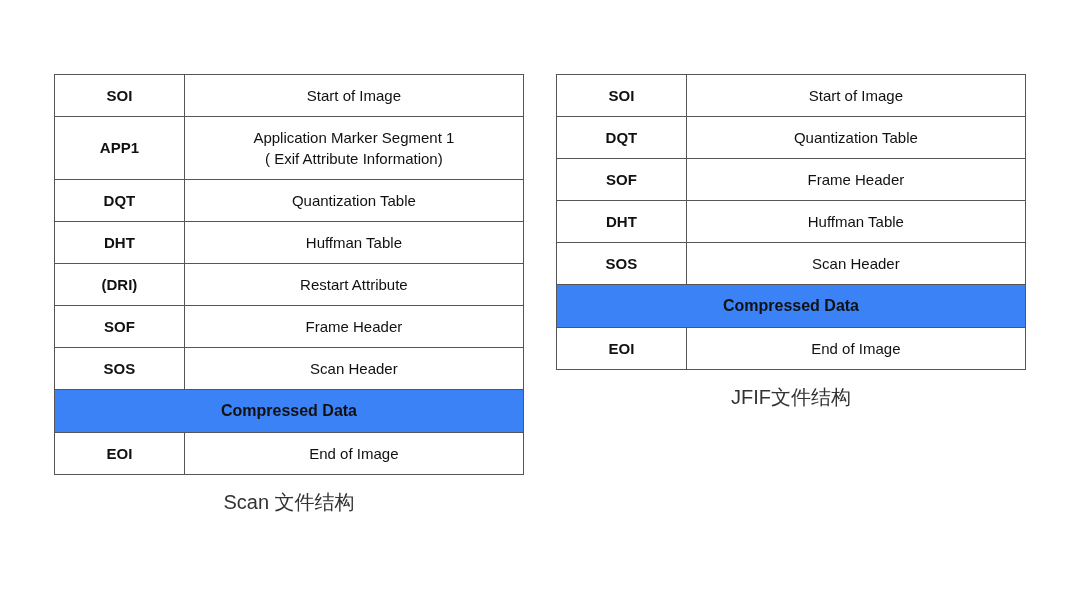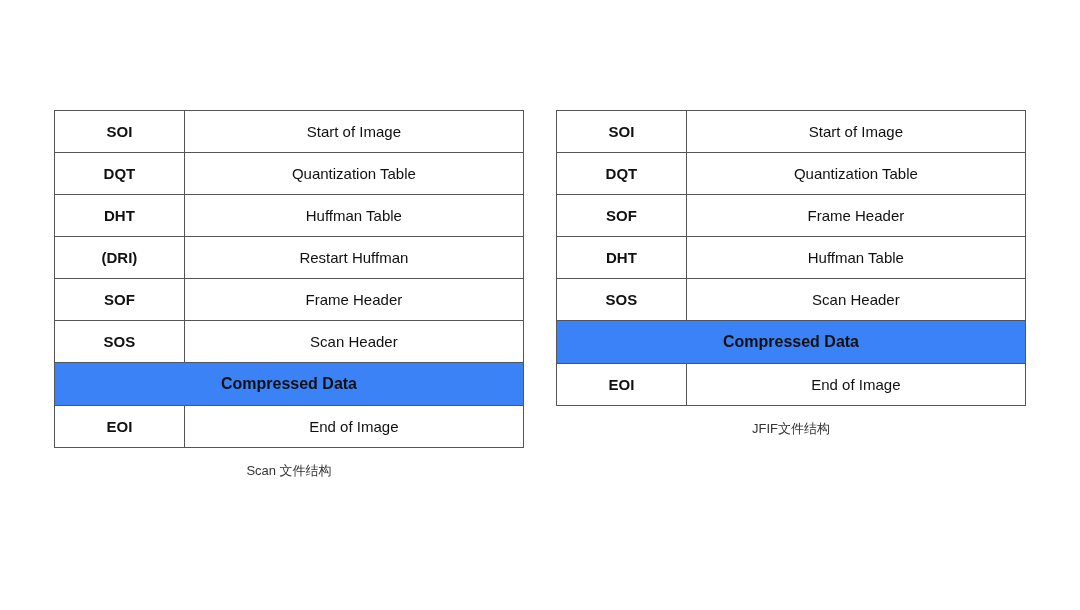"APP1" tr { html: none -> <tr> <td>APP1</td> <td>Application Marker Segment 1<br>( Exif Attribute Information)</td> </tr> }
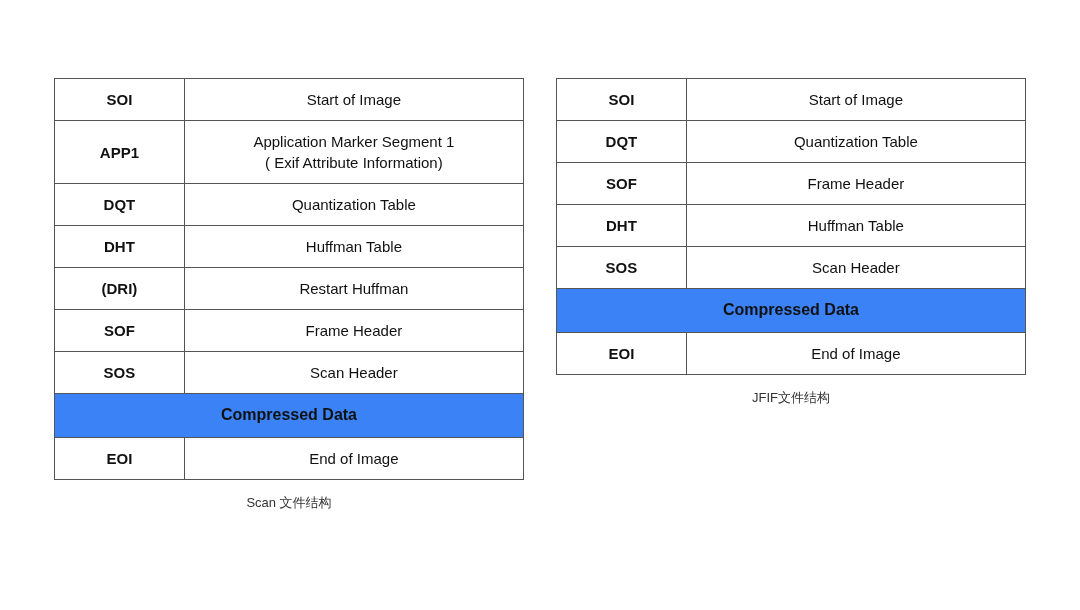"Restart Huffman" td.col-val { text: Huffman -> Attribute }
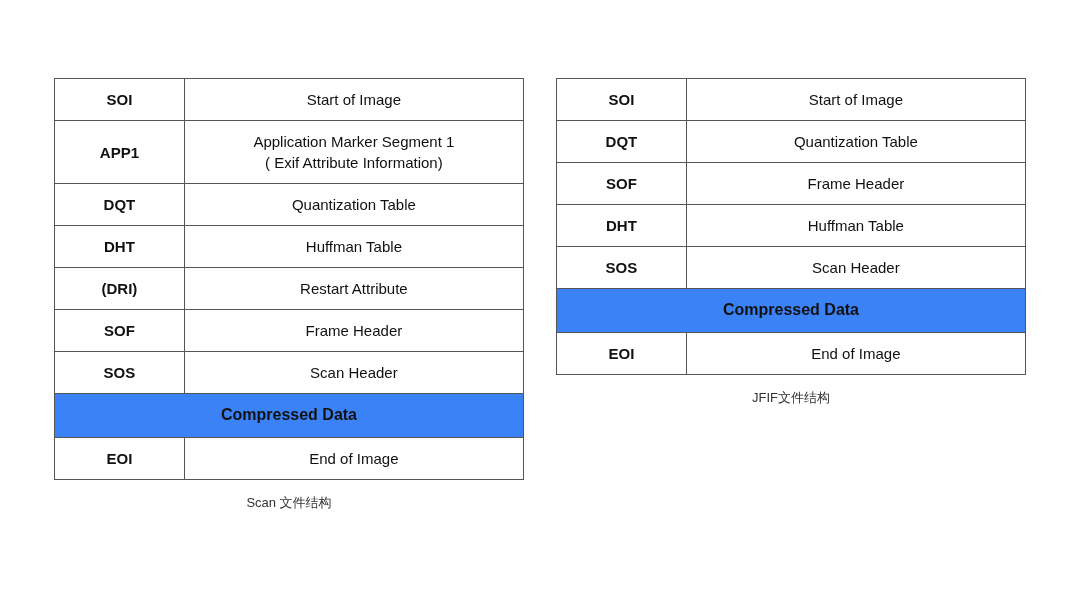"JFIF文件结构" .caption { font-size: 13px -> 20px }
